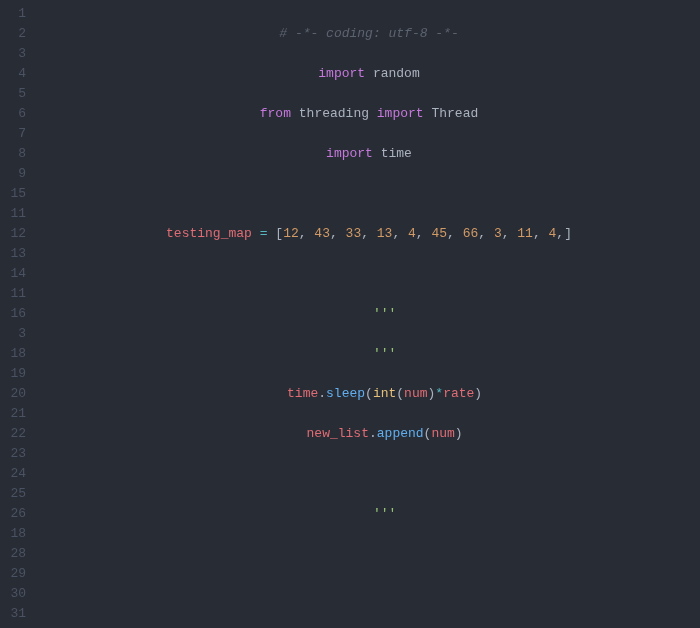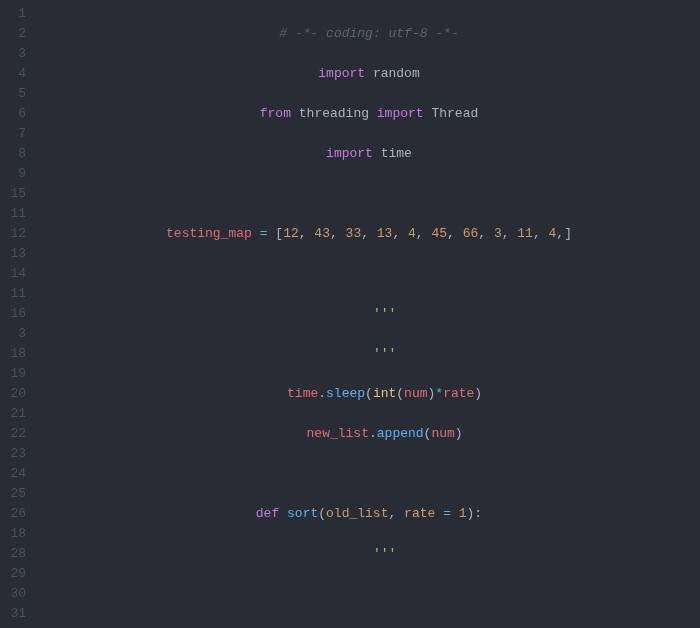"def sort(old_list, rate = 1):" span.line { html: <span><span>def</span> <span>sort</span><span>(</span><span>old_list</span><span>, </span><span>rate</span> <span>=</span> <span>1</span><span>):</span></span> -> none }
